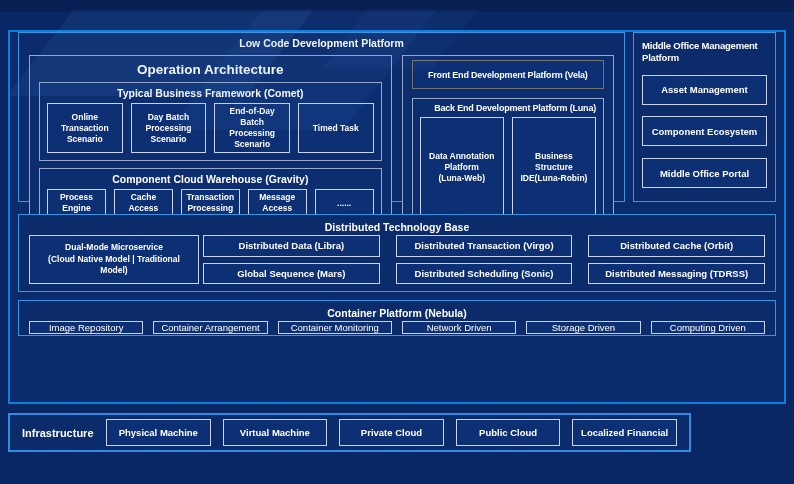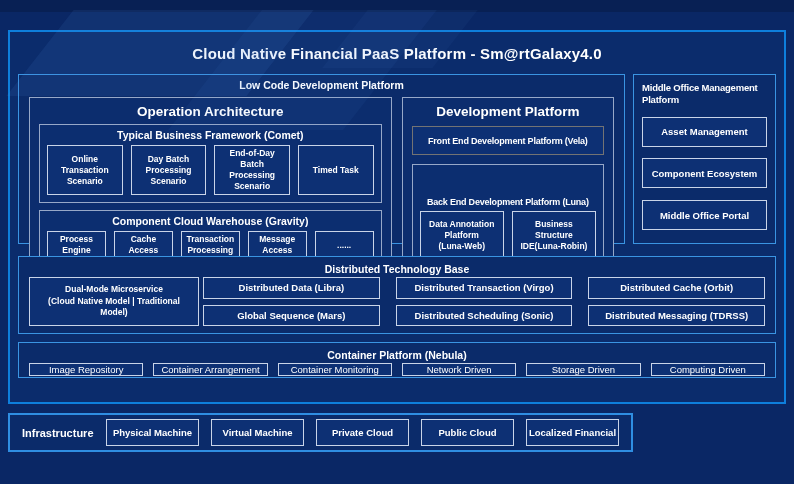"Cloud Native Financial PaaS Platform" div.main-title { html: <div>Cloud Native Financial PaaS Platform - Sm@rtGalaxy4.0</div> -> none }
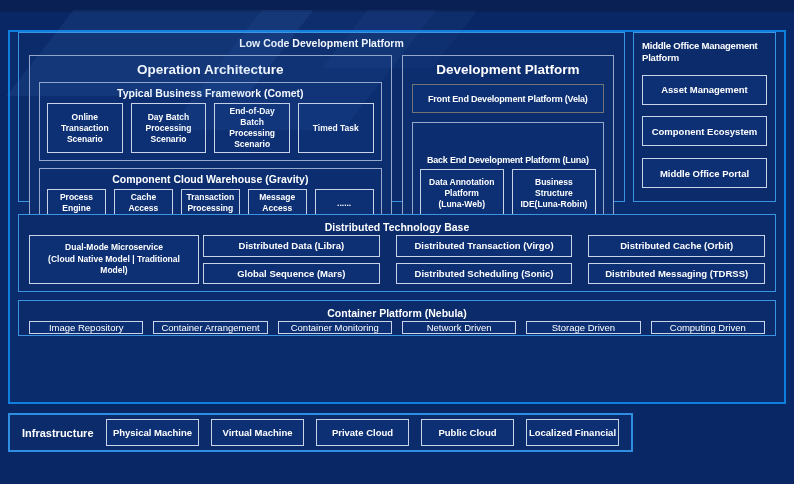"Development Platform" div.panel-heading { html: <div>Development Platform</div> -> none }
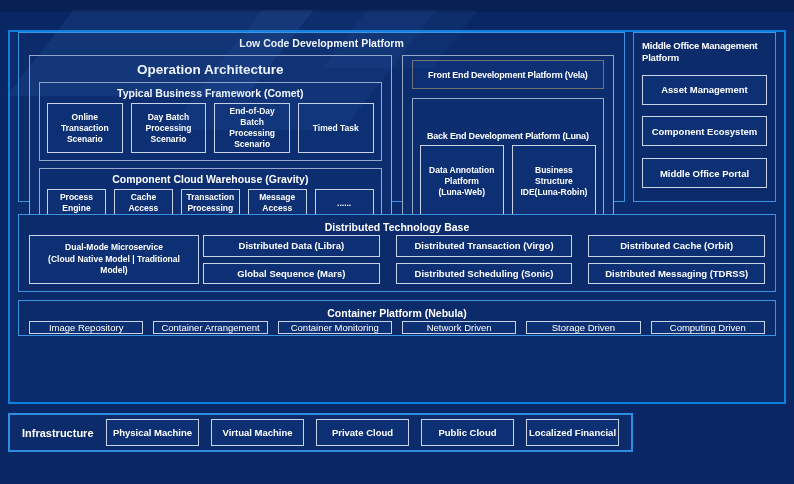"Back End Development Platform (Luna)" .back-end-label { margin-top: 28px -> none; text-align: center -> right }
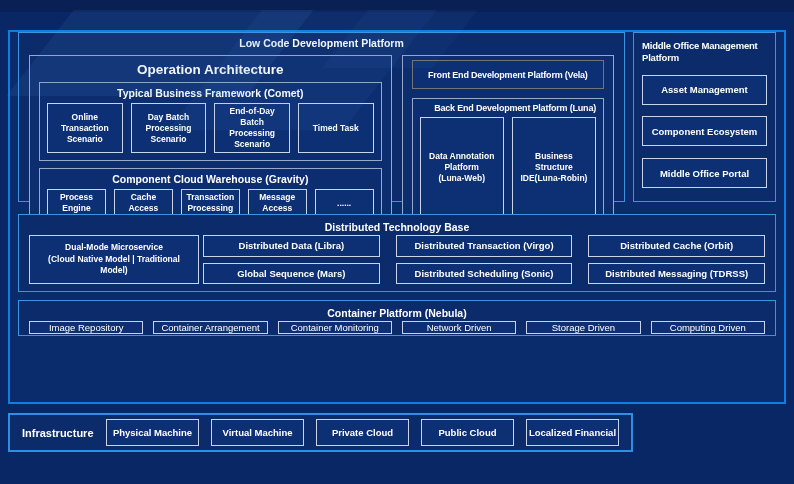"Infrastructure" .infrastructure { width: 625px -> 683px }
